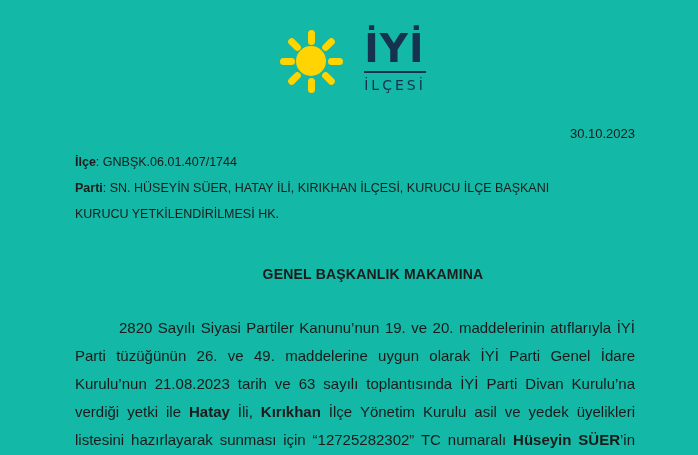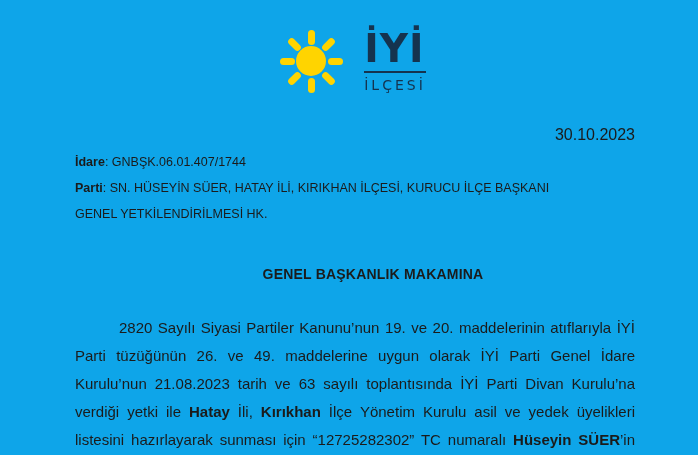"İYİ" .page { background: #0ea5e9 -> #14b8a6 }
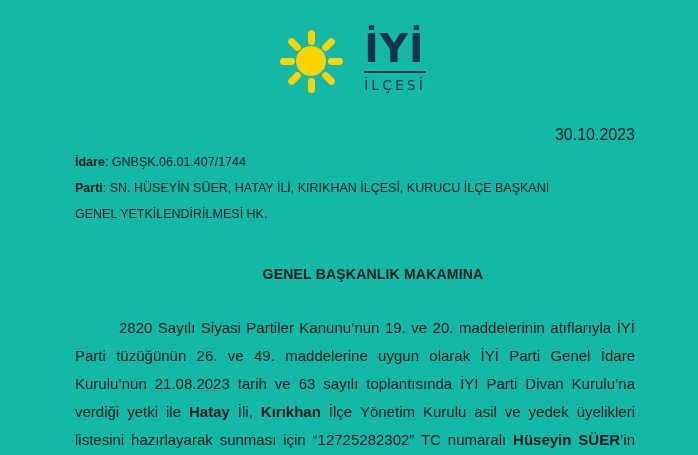"30.10.2023" .doc-date { font-size: 16px -> 13px }
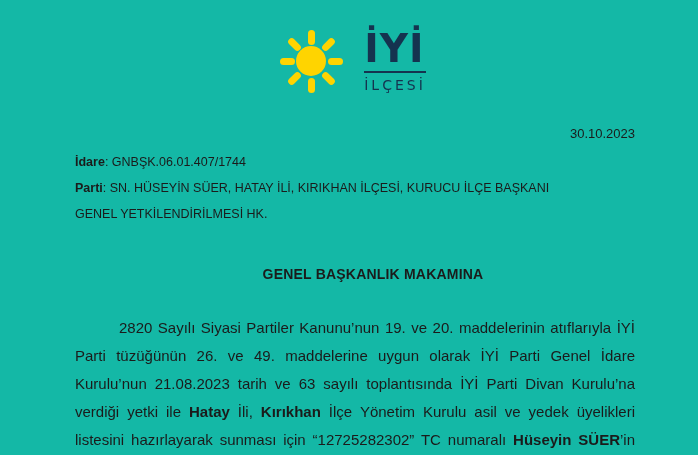"İdare" span.meta-label { text: İdare -> İlçe }
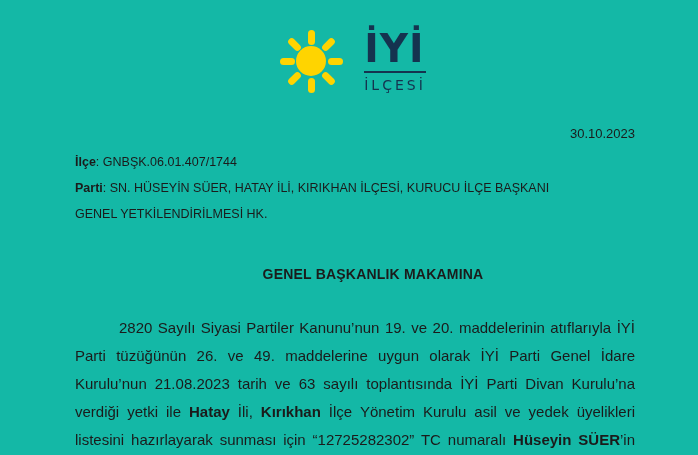"GENEL YETKİLENDİRİLMESİ HK." div.meta-konu-line2 { text: GENEL -> KURUCU }
